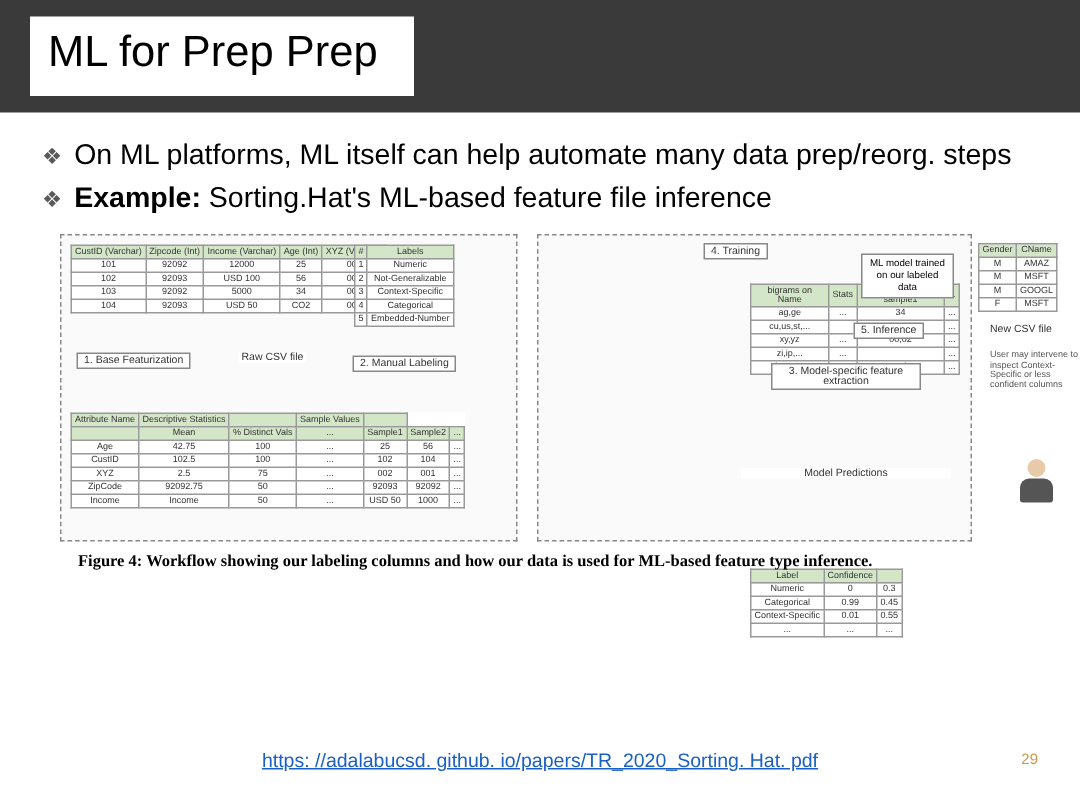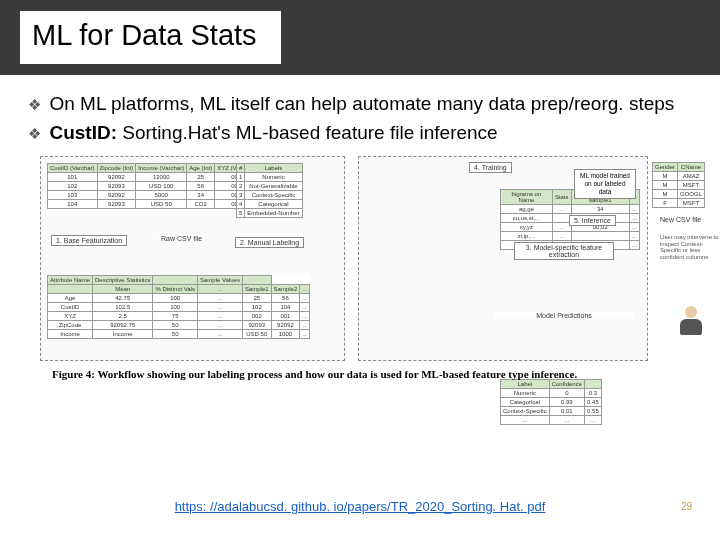"ML for Data Stats" div.title { text: Data Stats -> Prep Prep }
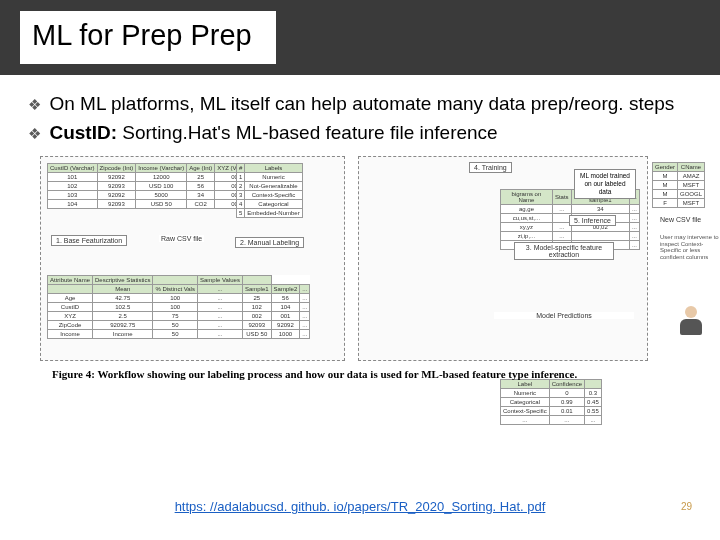"CustID:" span.bold { text: CustID -> Example }
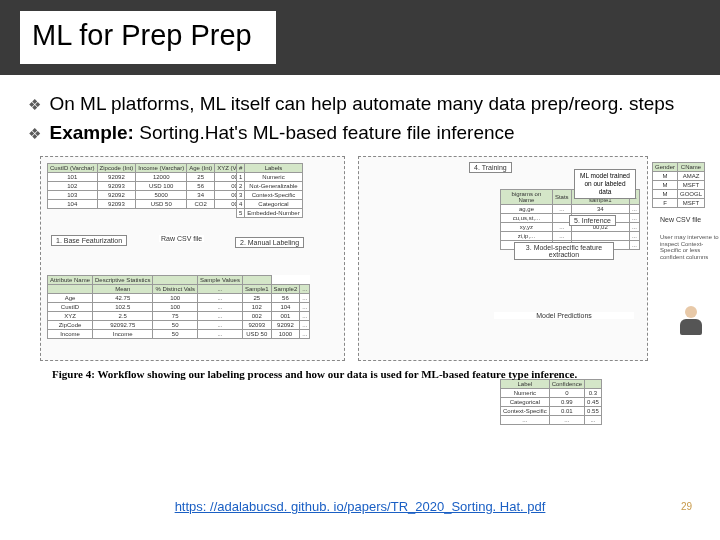"Figure 4: Workflow showing our" div.caption { text: process -> columns }
